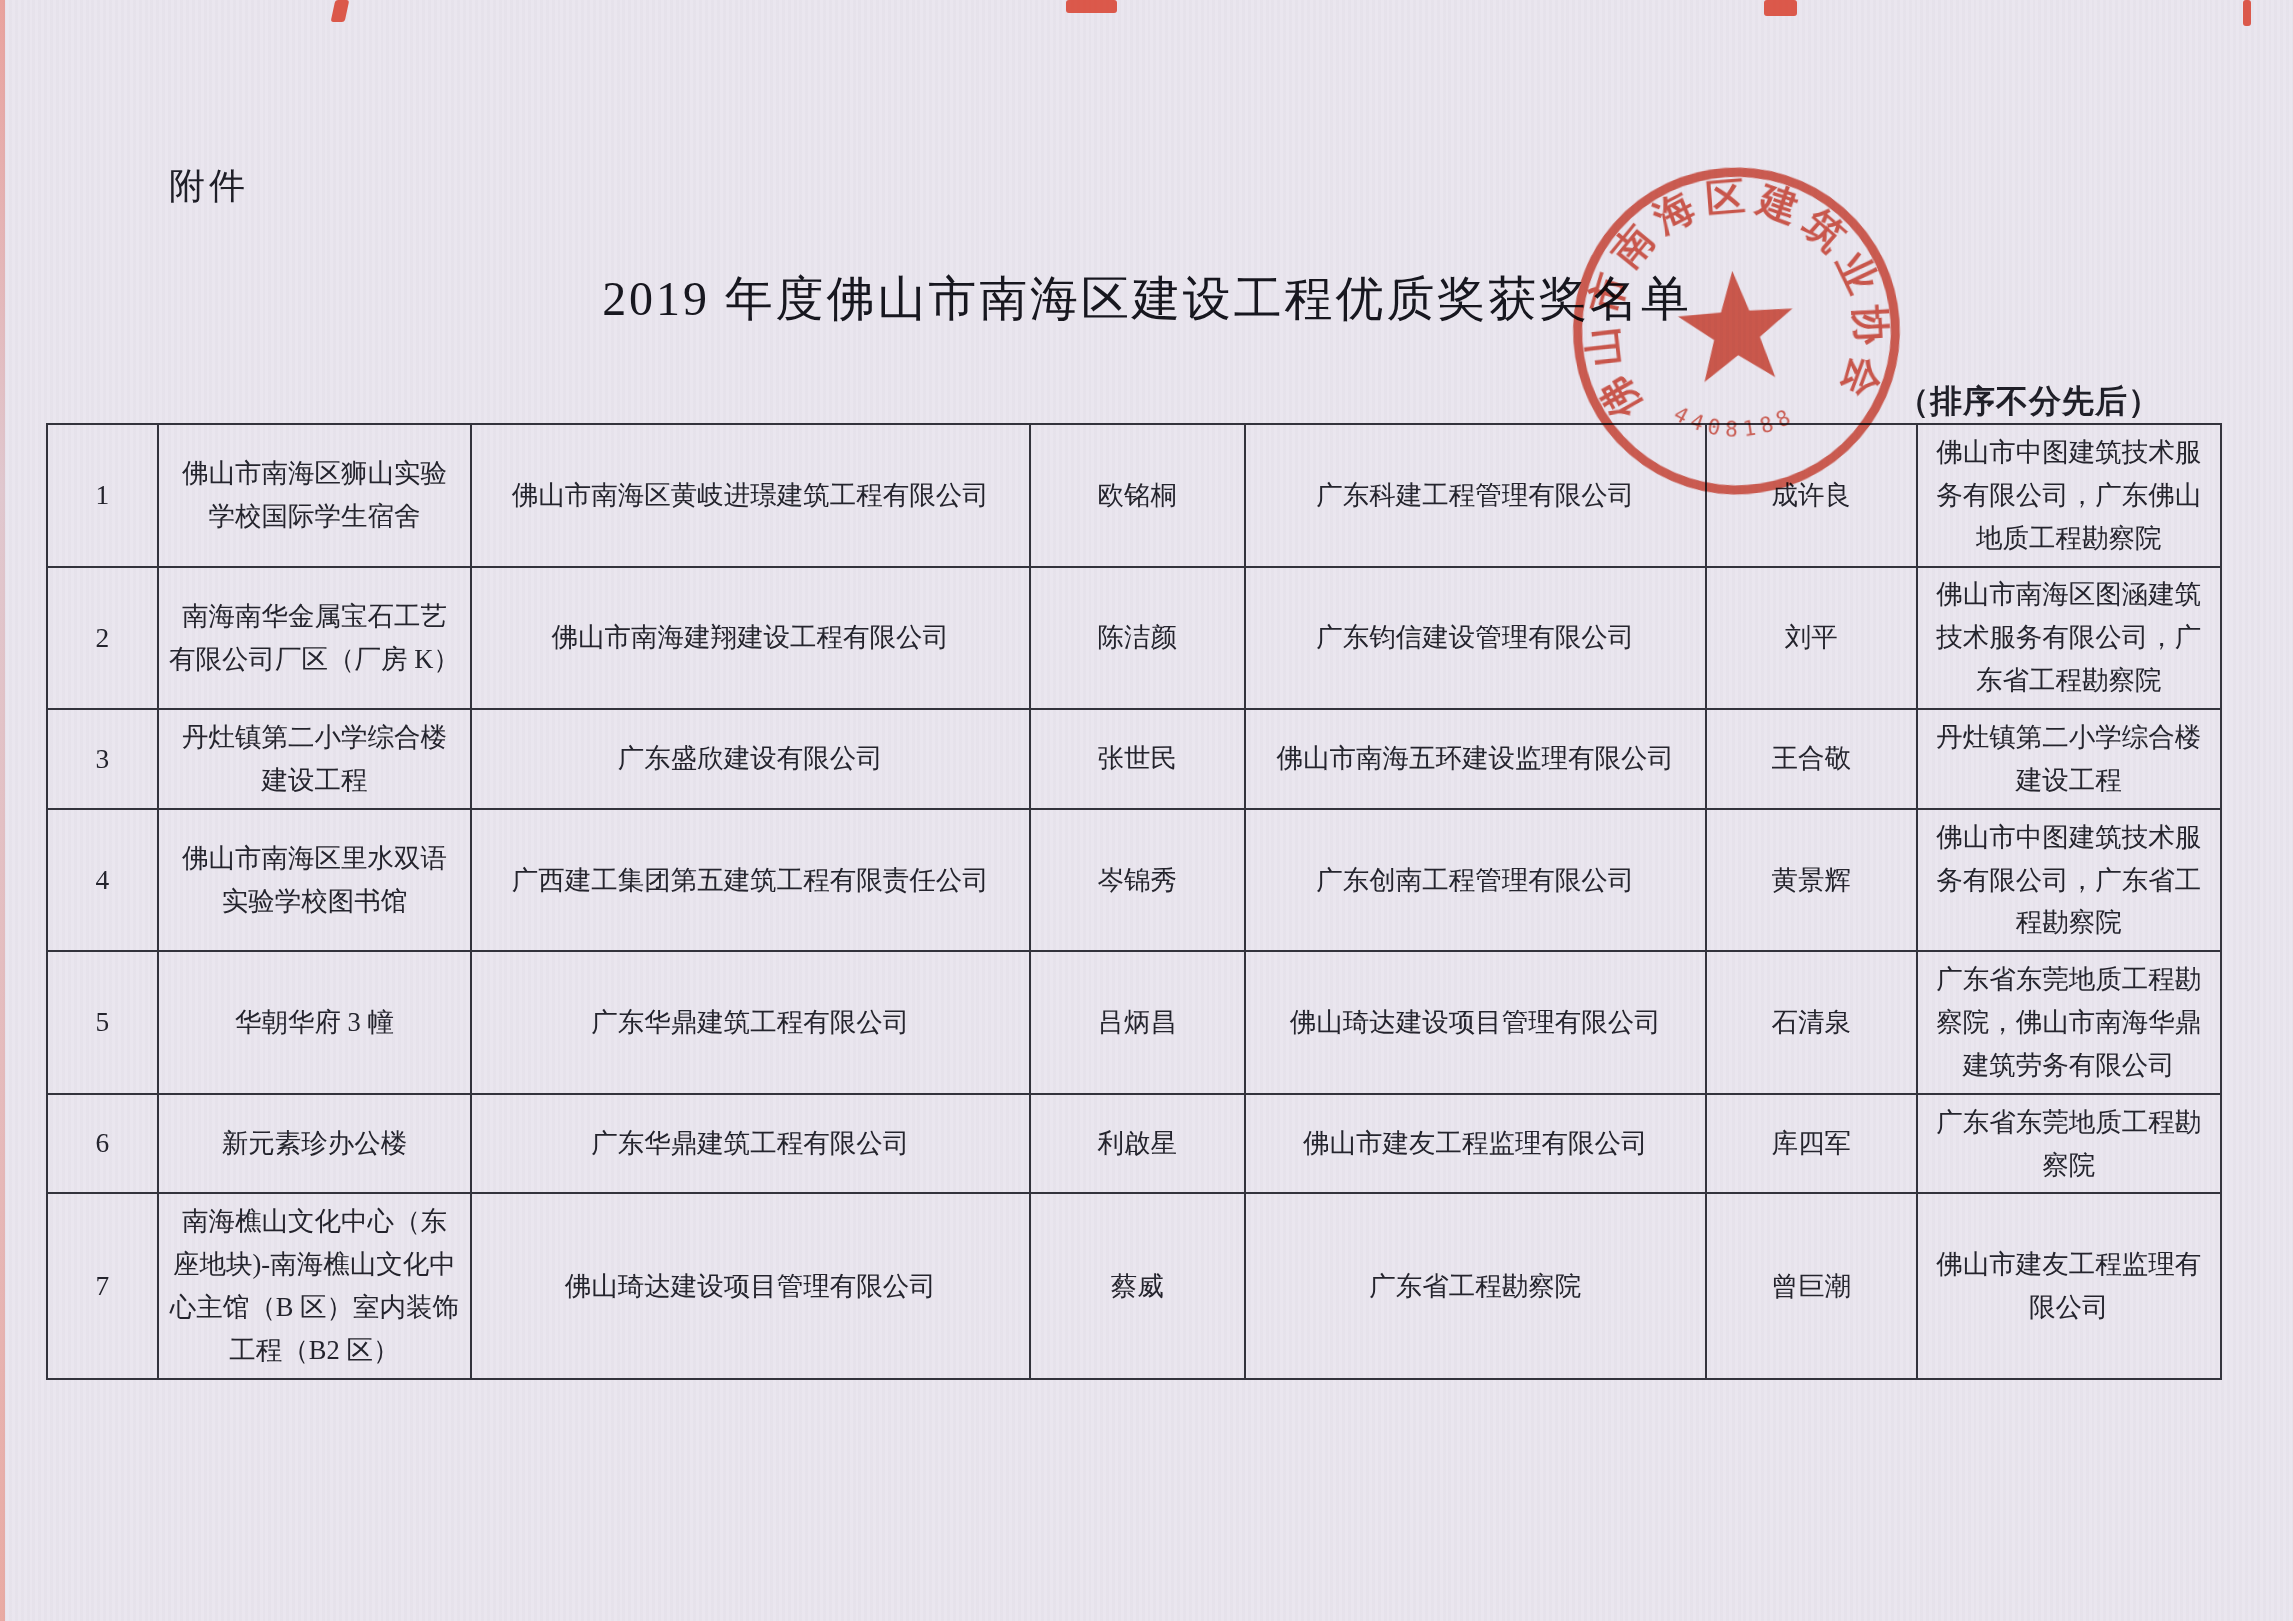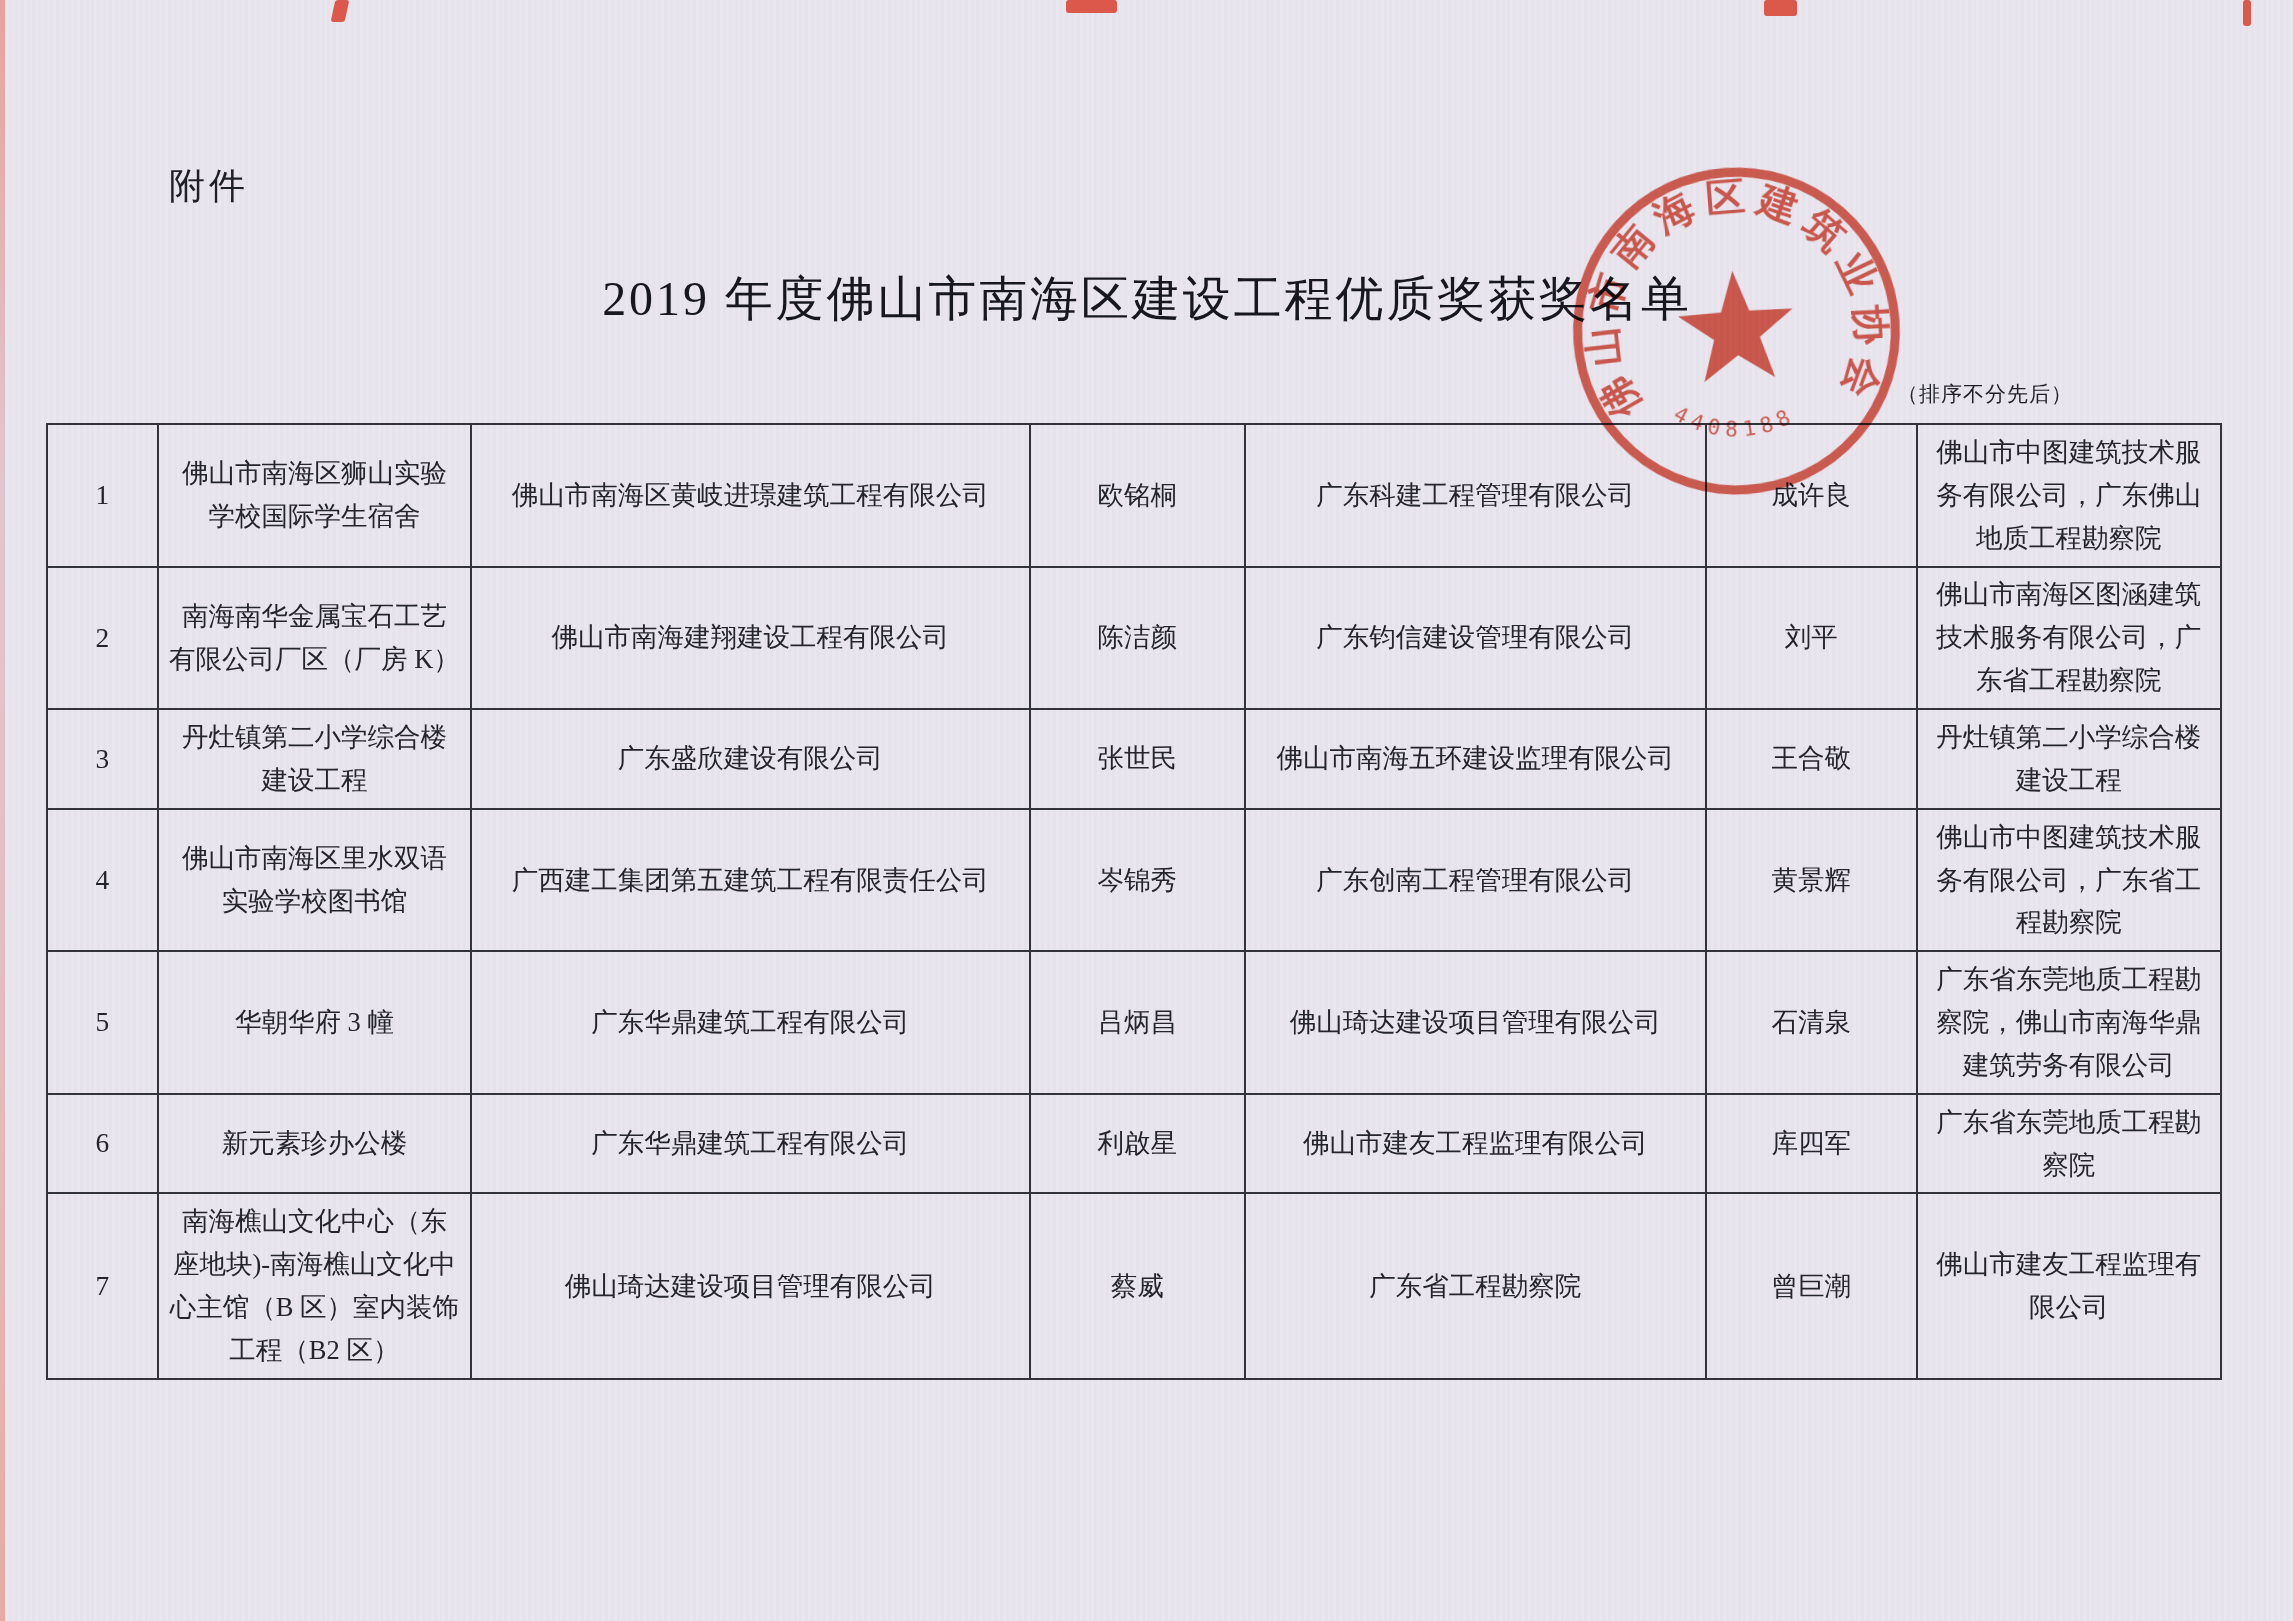"（排序不分先后）" .sort-note { font-size: 21px -> 32px; font-weight: normal -> bold }
